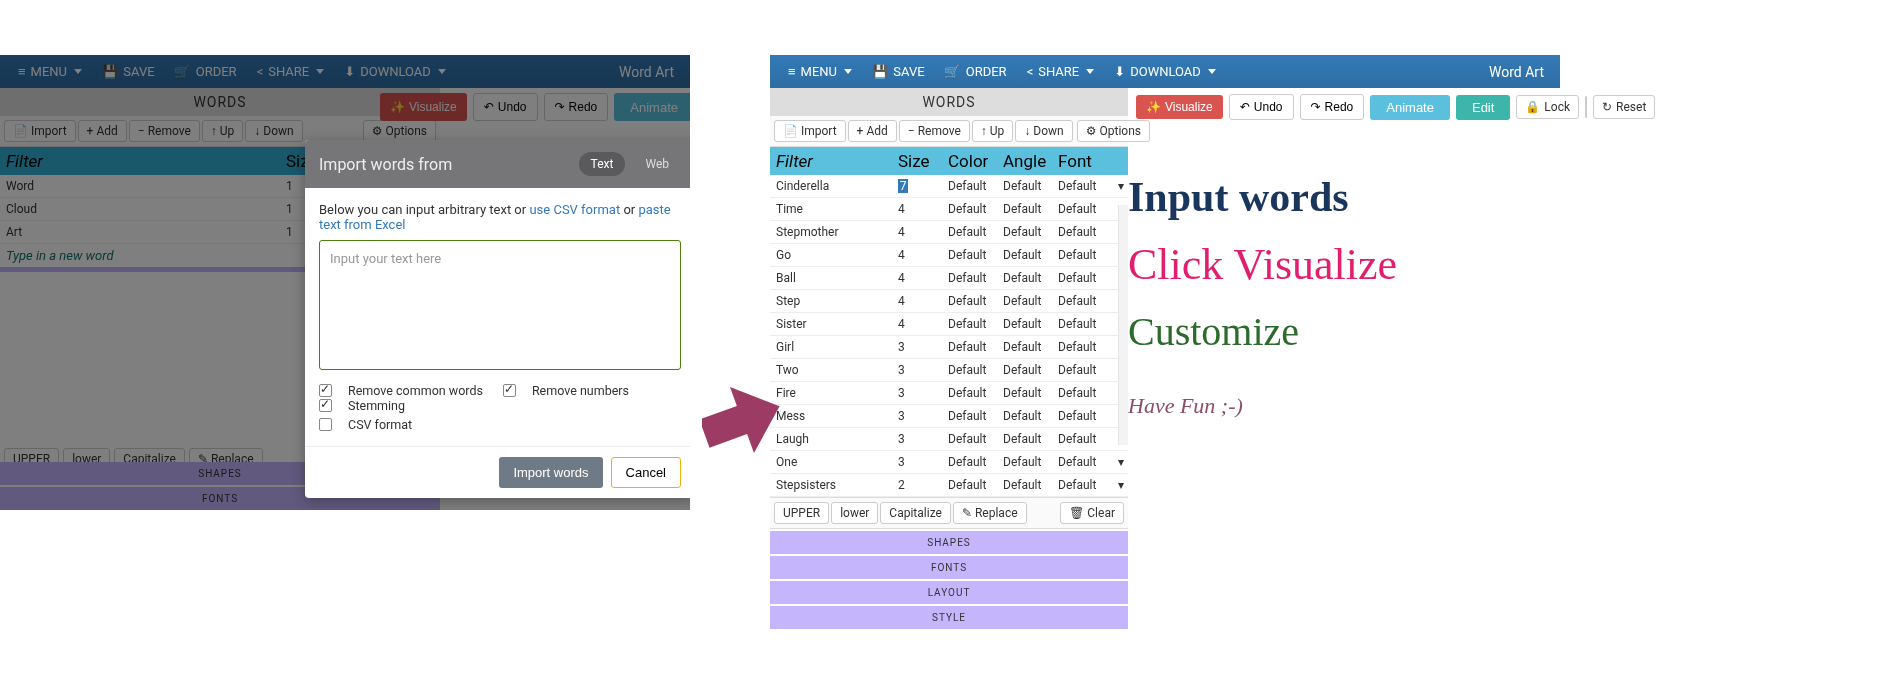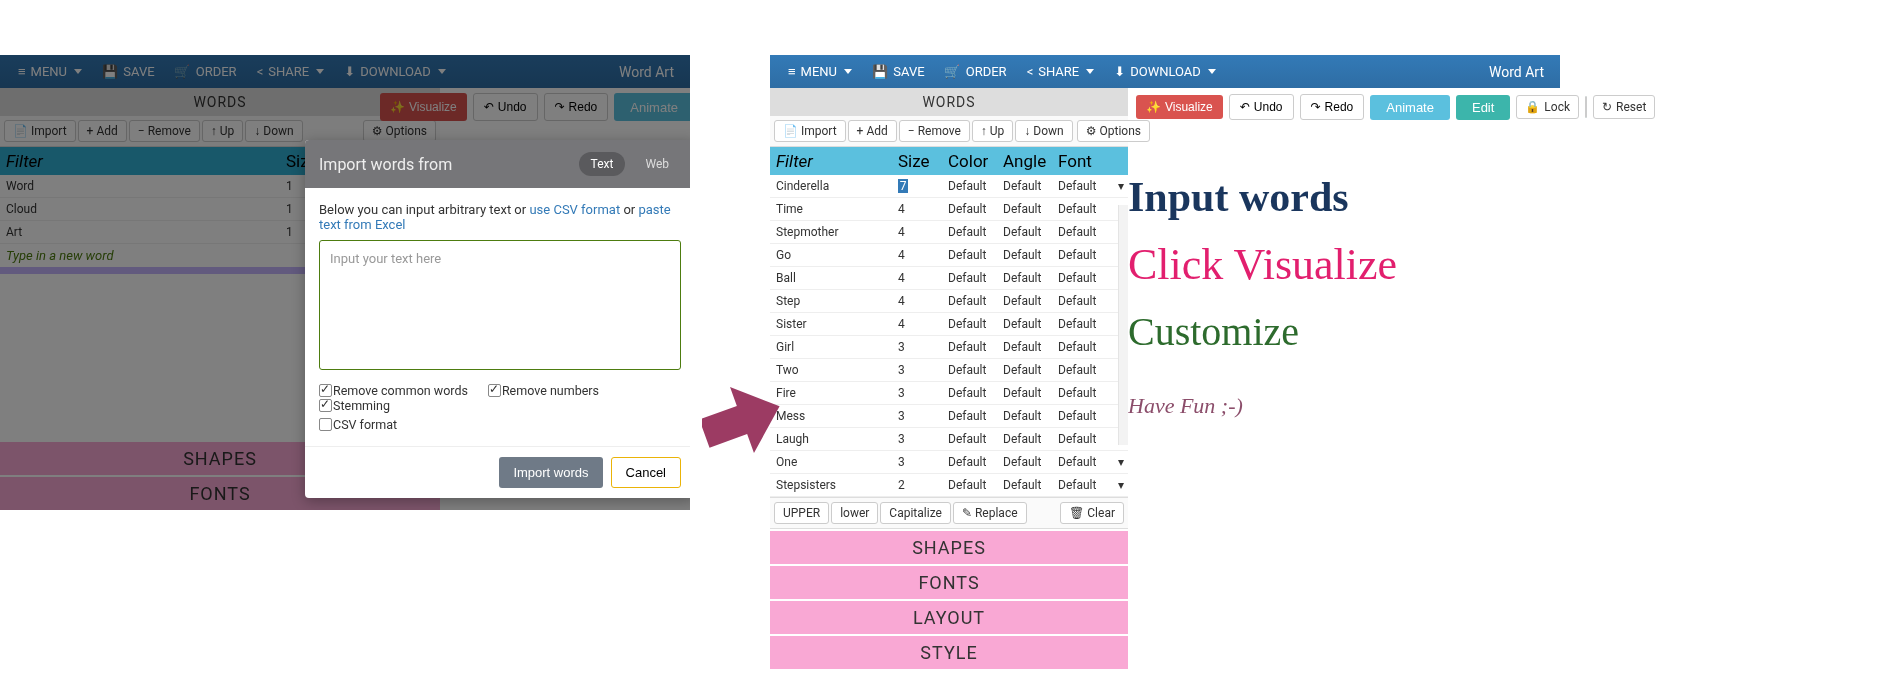"Type in a new word" .newword { border-bottom: 7px solid #c4b5fd -> 5px solid #c4b5fd; color: #4d7c0f -> #0f766e }
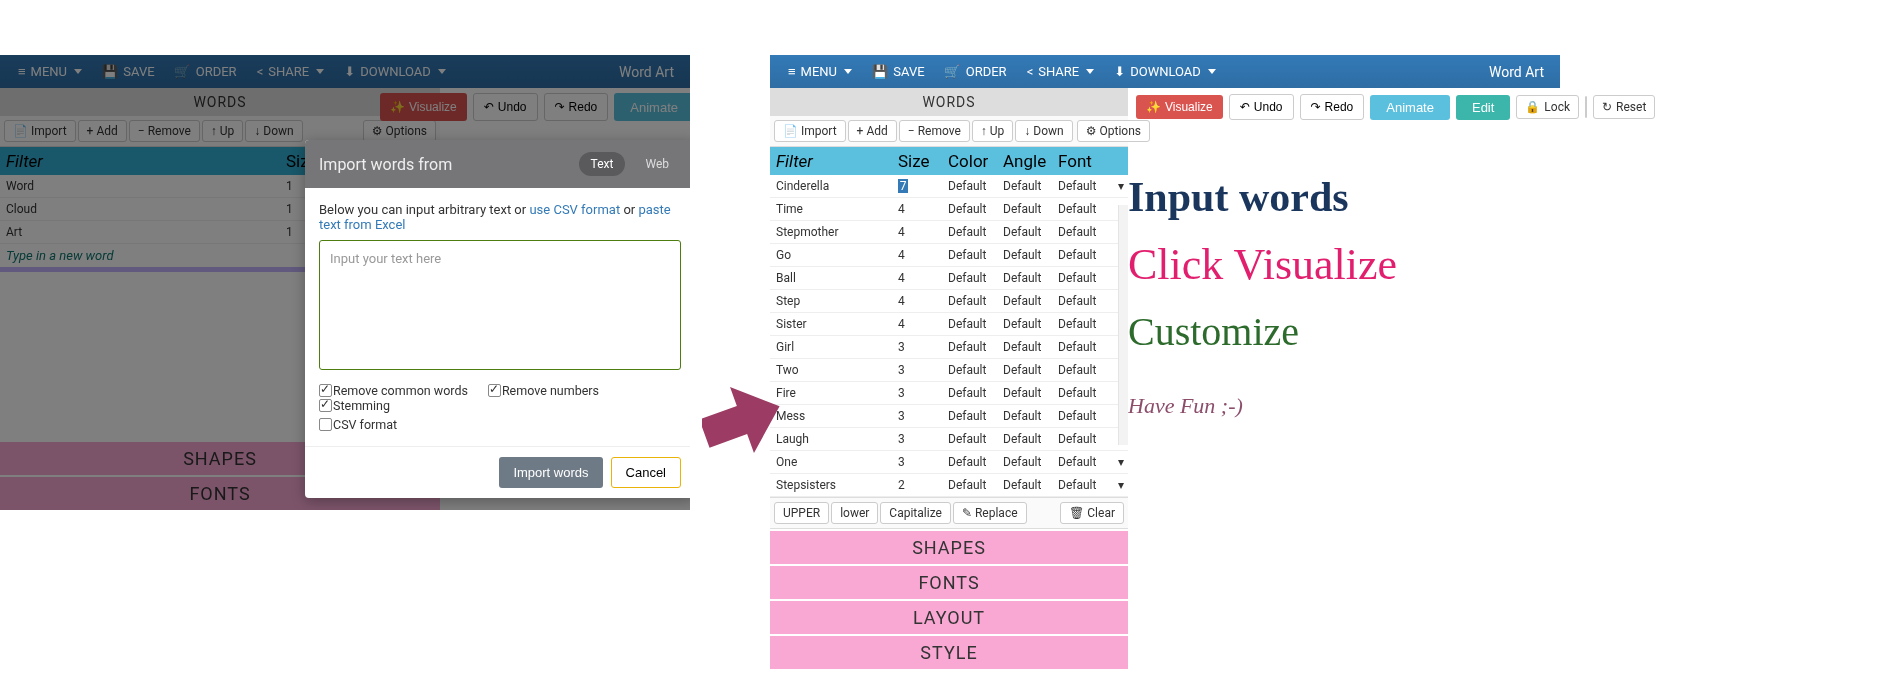"Remove common words" .checks label { gap: 1px -> 16px }
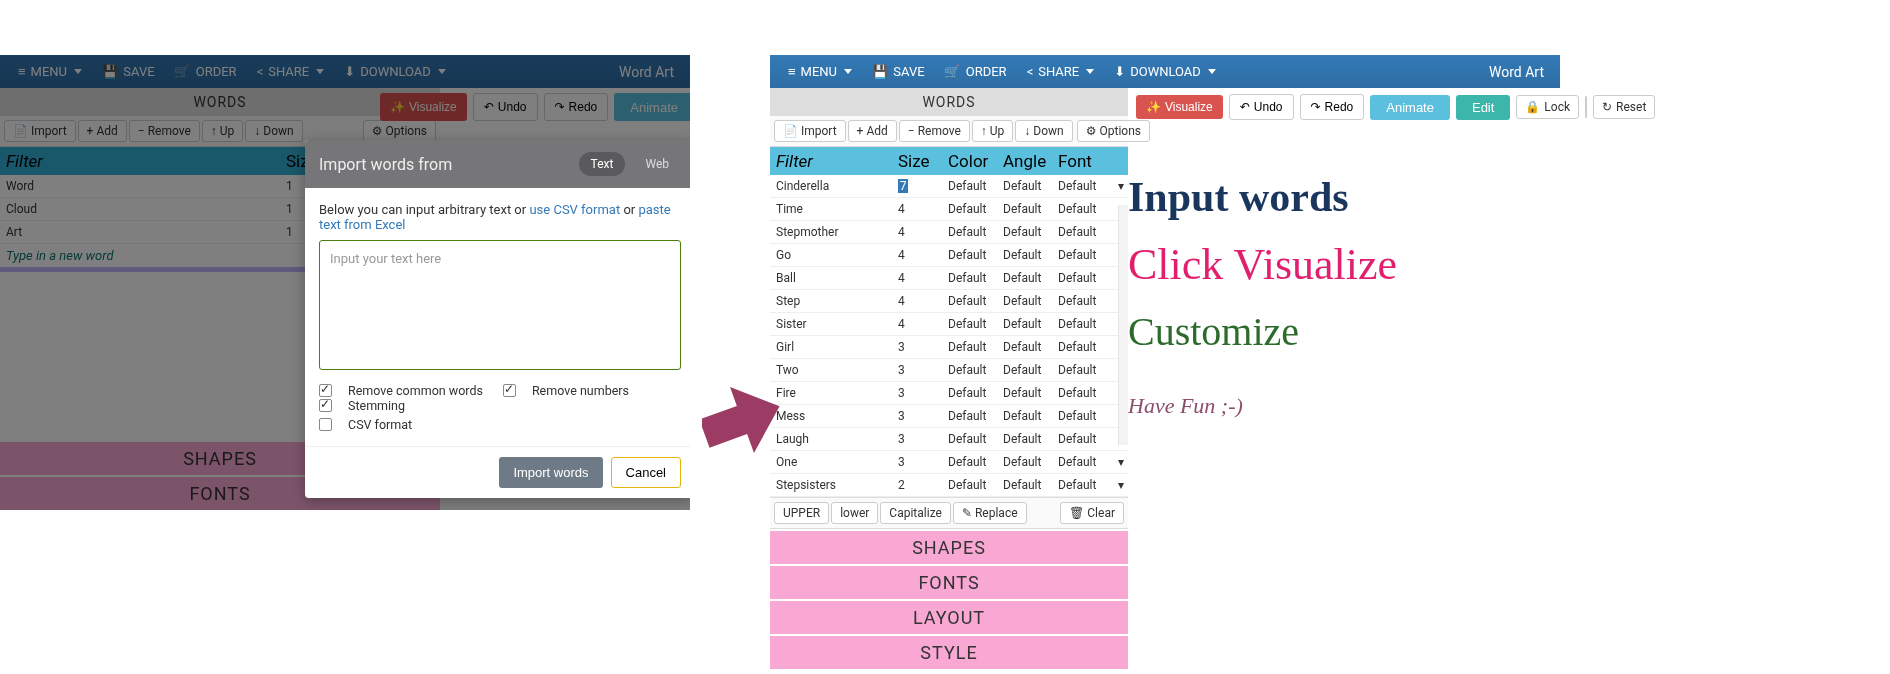"SHAPES" .section-tab { background: #f9a8d4 -> #c4b5fd; font-size: 18px -> 10px }
